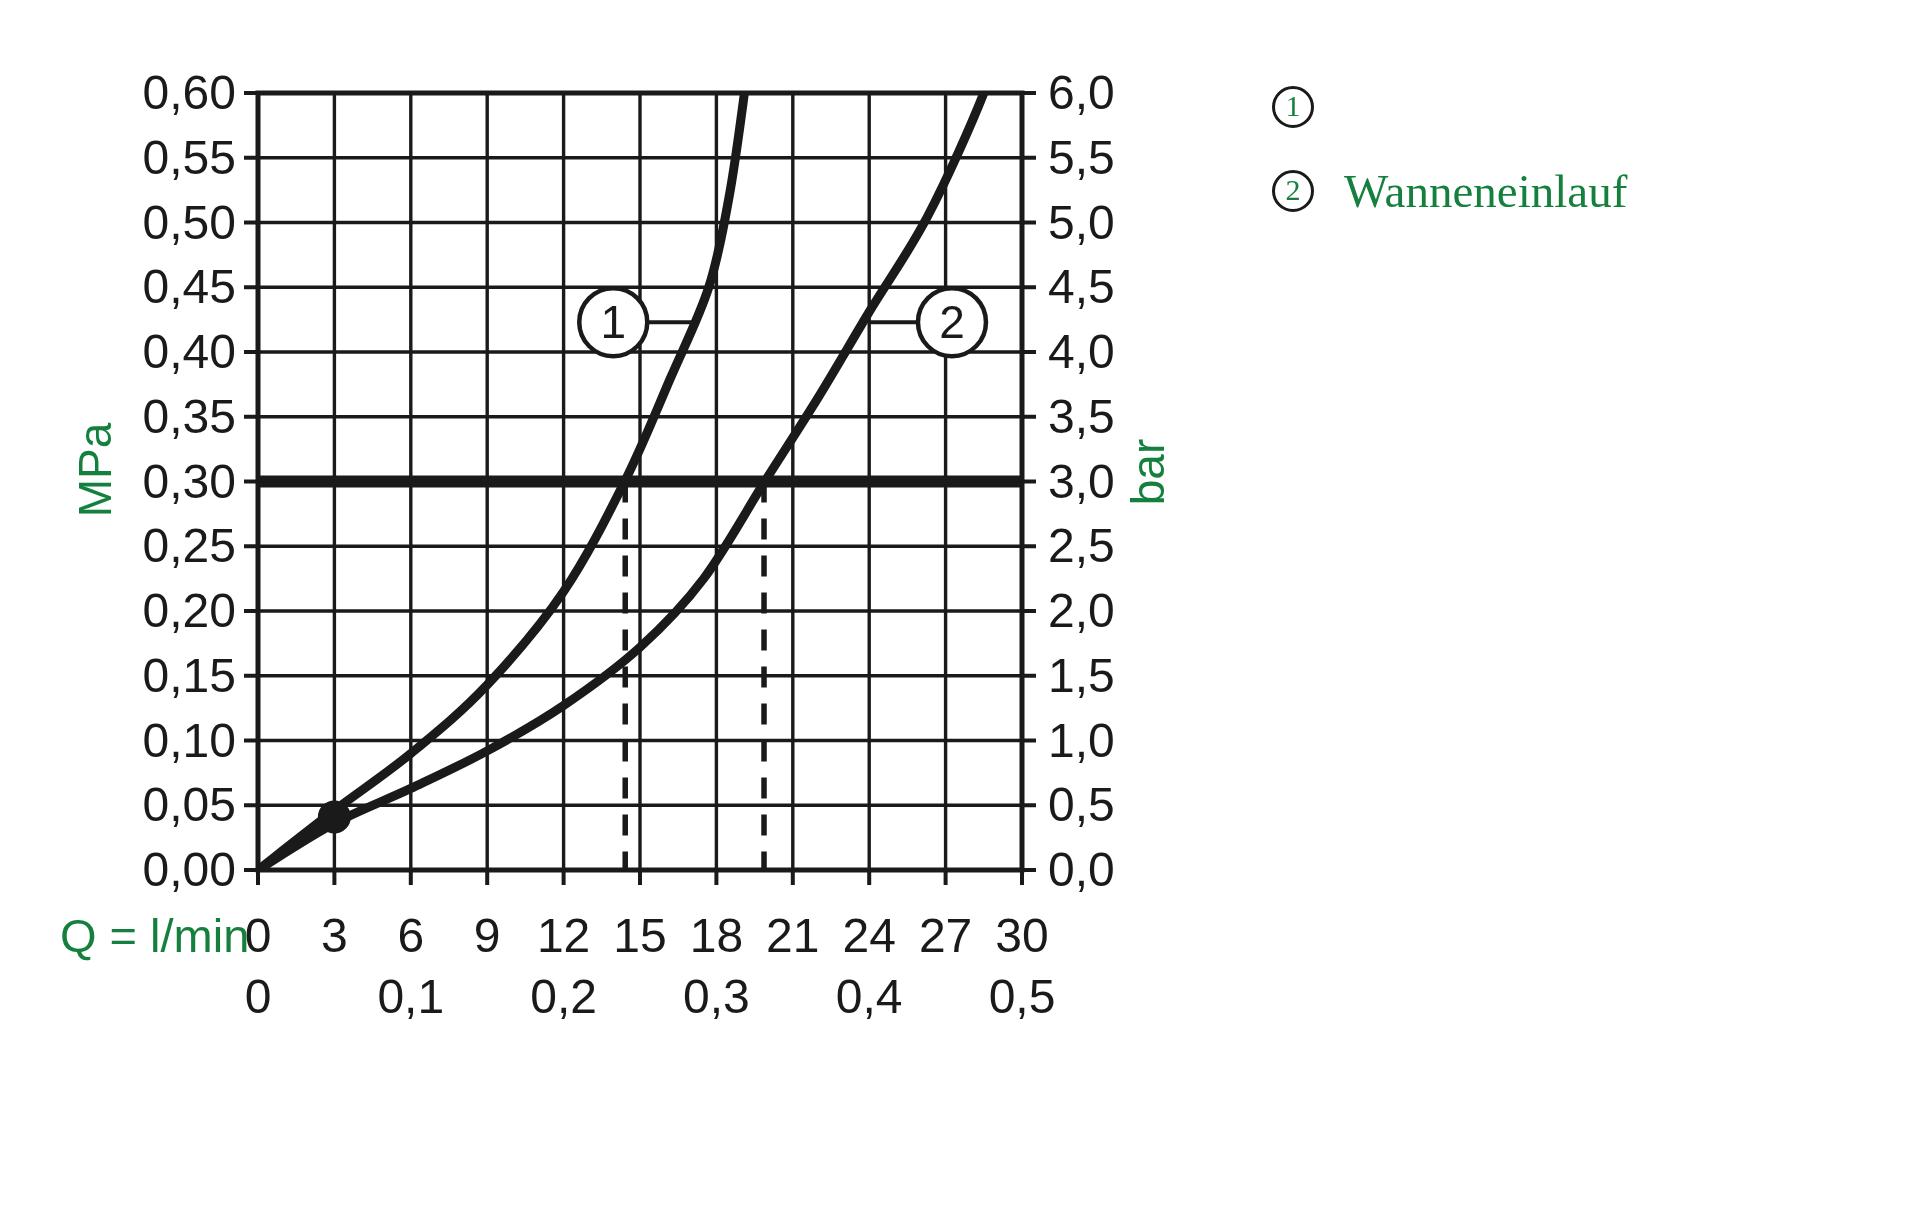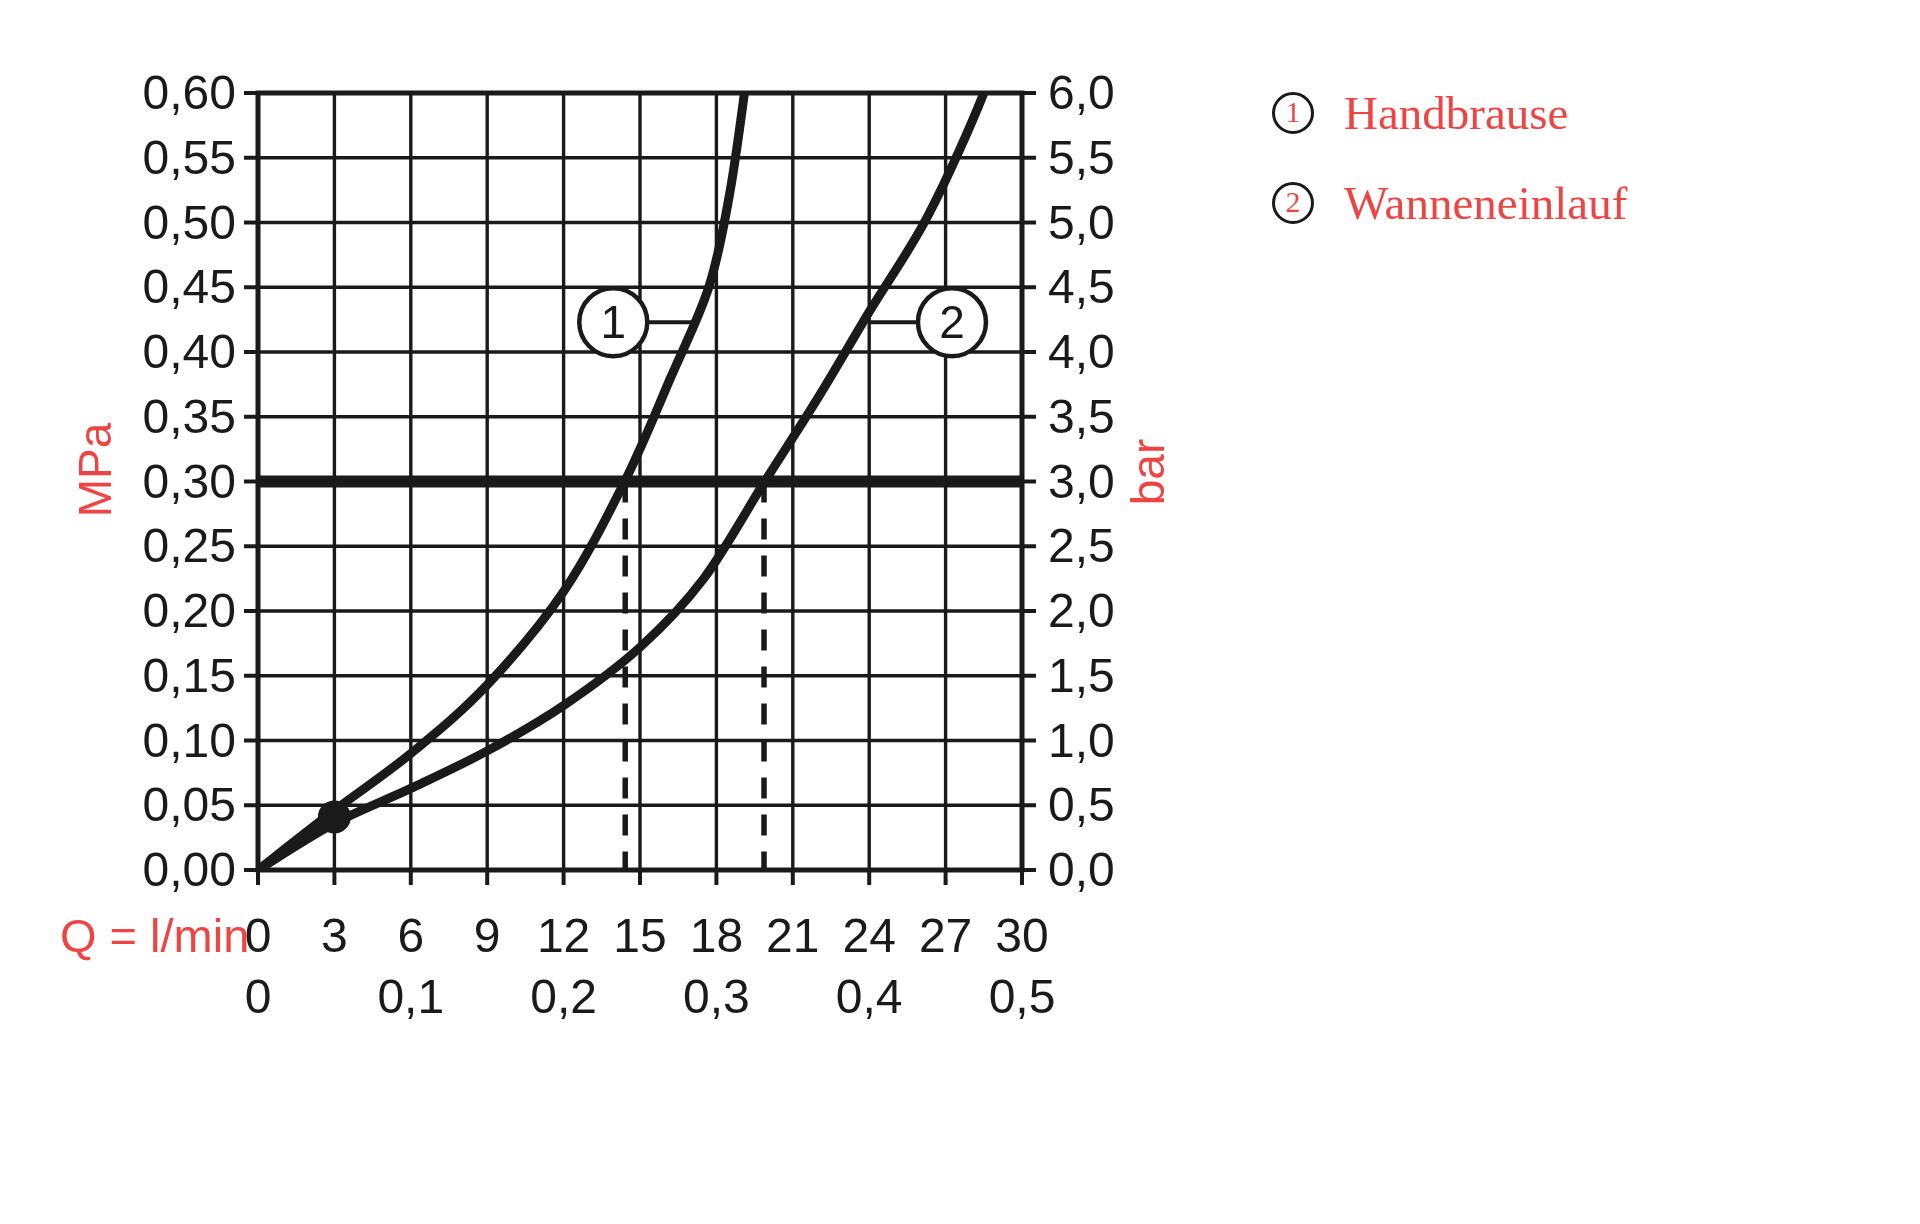"0,60" .stage { color: #ef4444 -> #15803d }
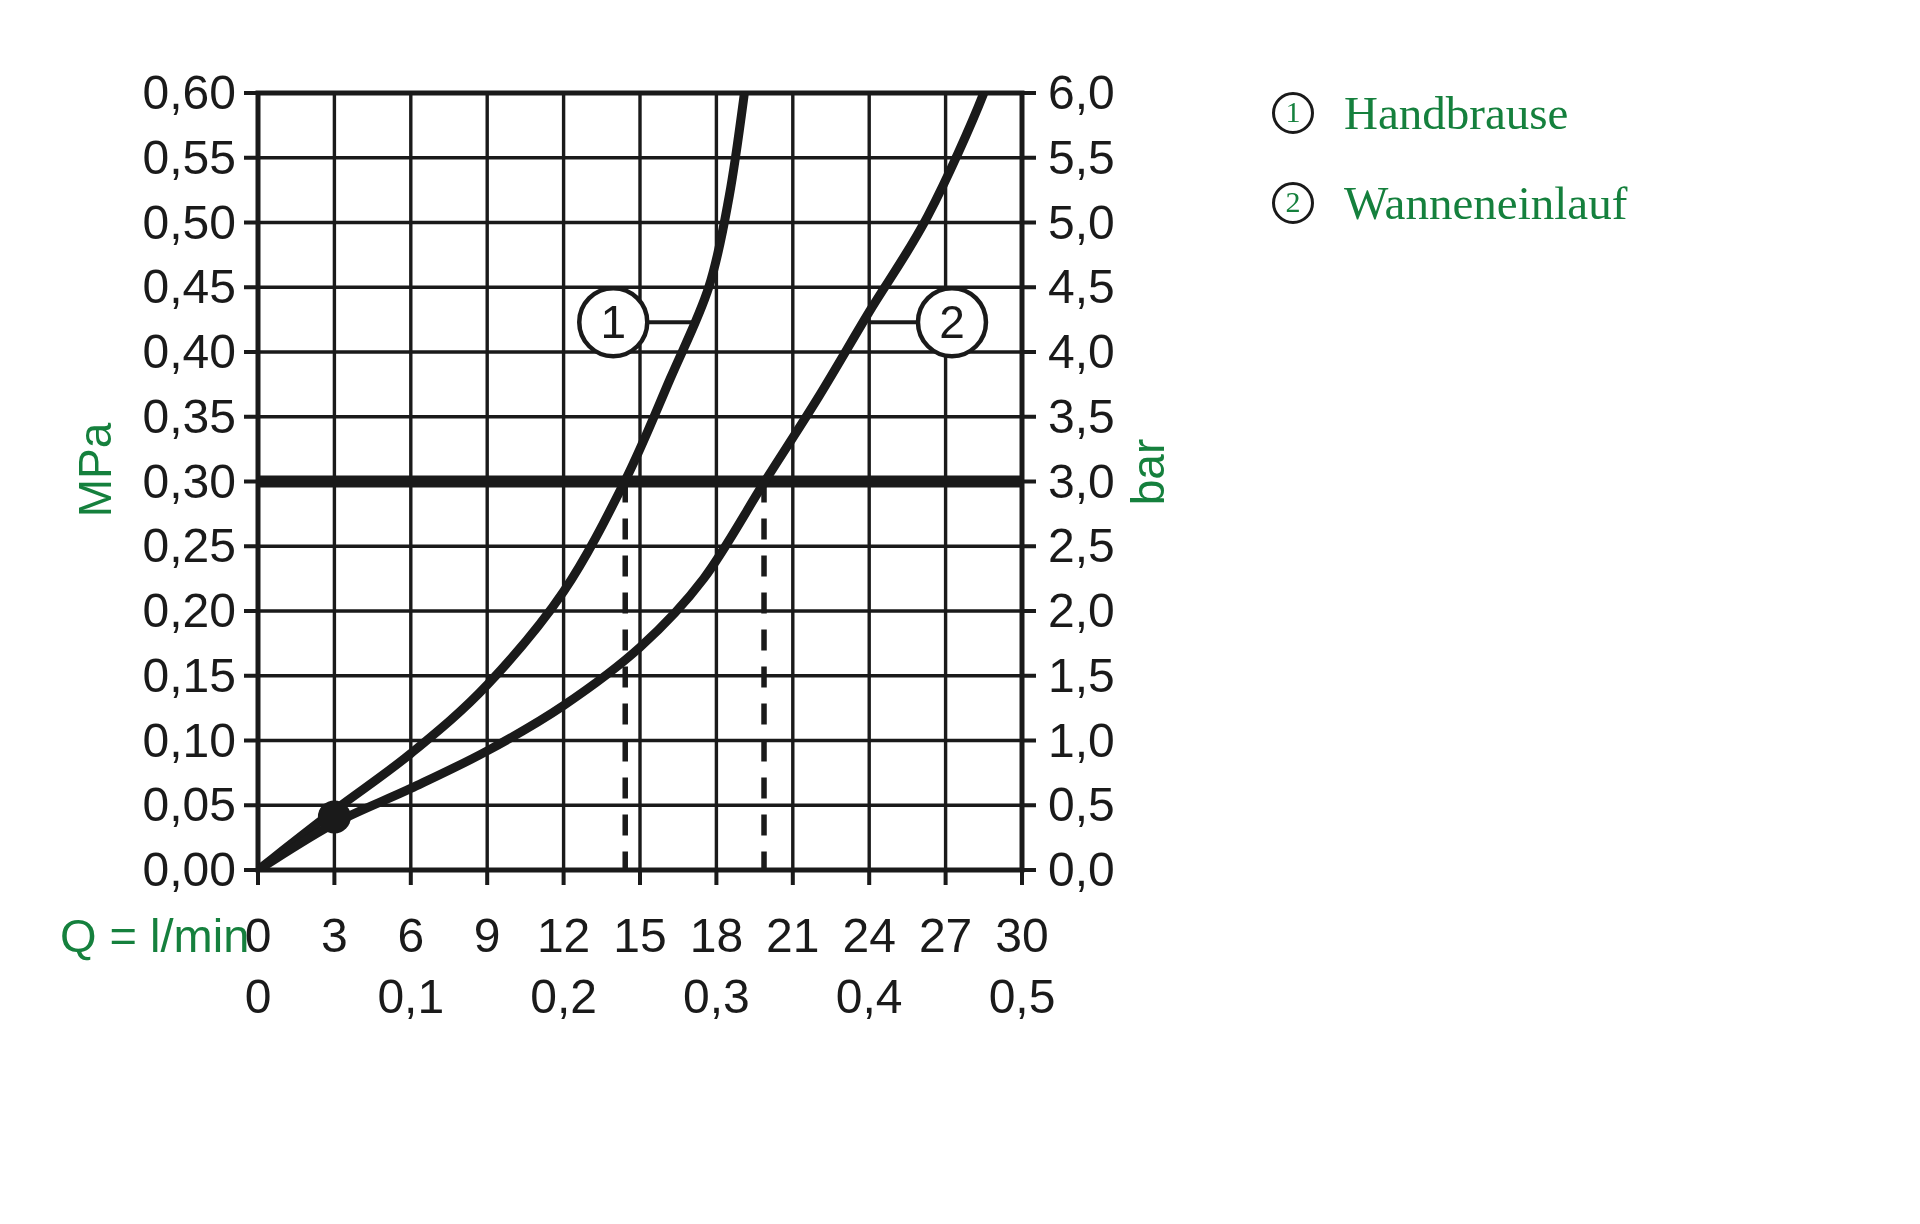"Handbrause" div.legend-label { html: <div>Handbrause</div> -> none }
